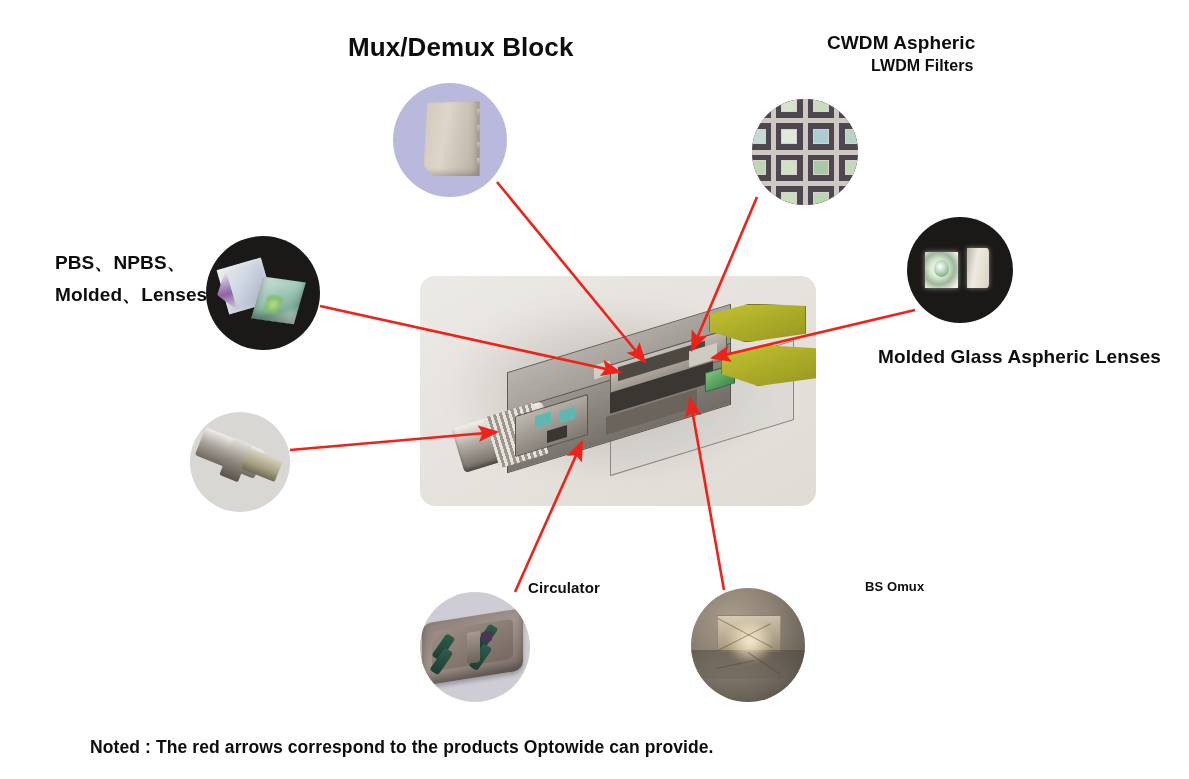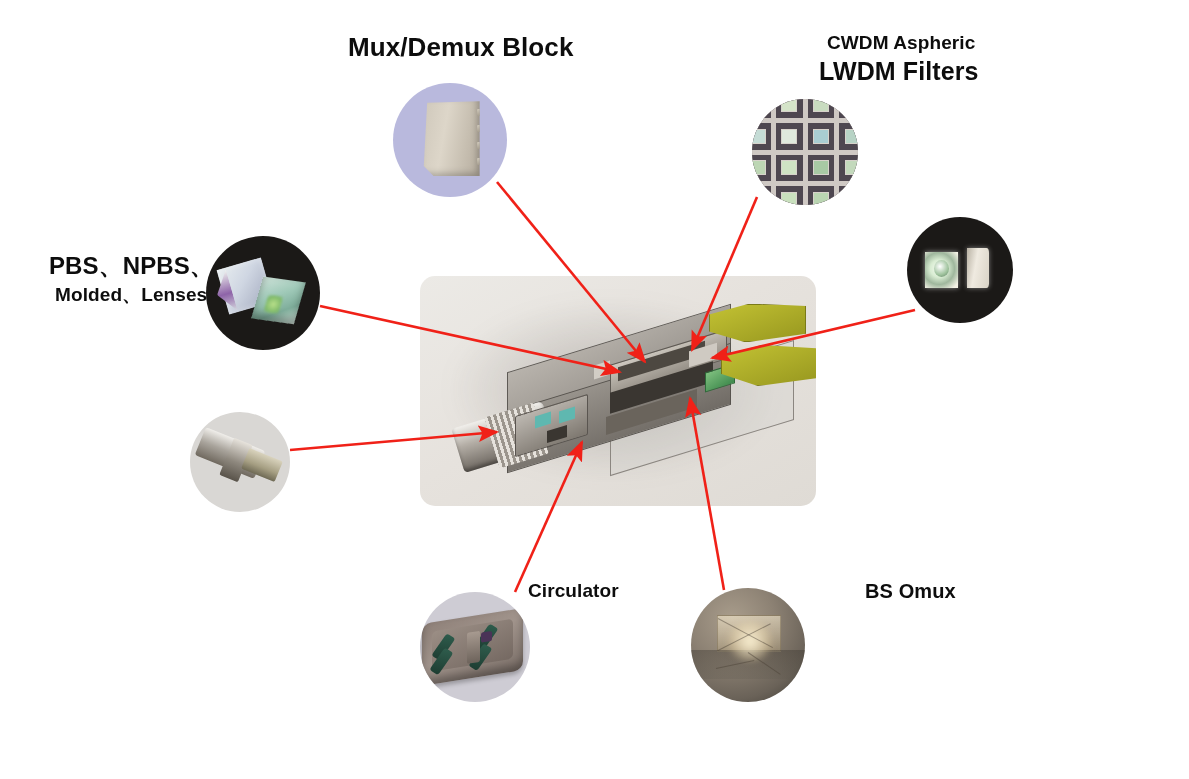"LWDM Filters" div.lbl { font-size: 25px -> 16px; left: 819px -> 871px }
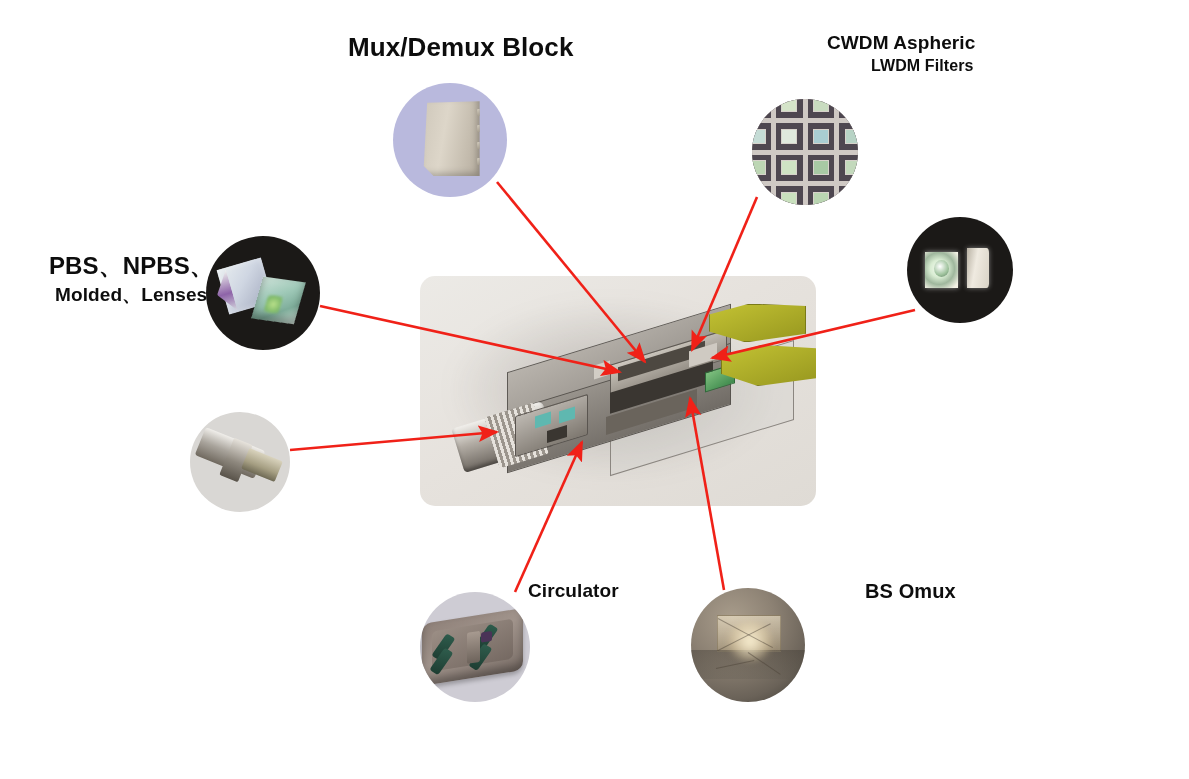"PBS、NPBS、" div.lbl { font-size: 24px -> 19px; left: 49px -> 55px }
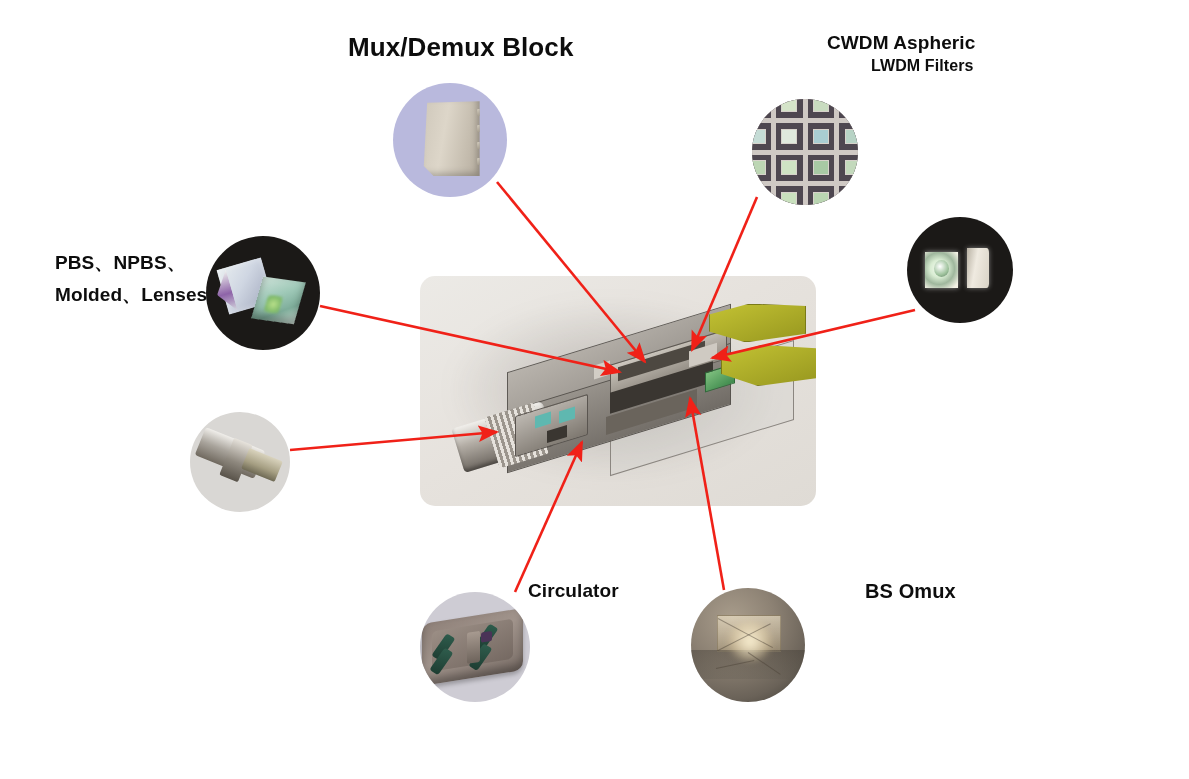"Molded Glass Aspheric Lenses" div.lbl { html: none -> <div>Molded Glass Aspheric Lenses</div> }
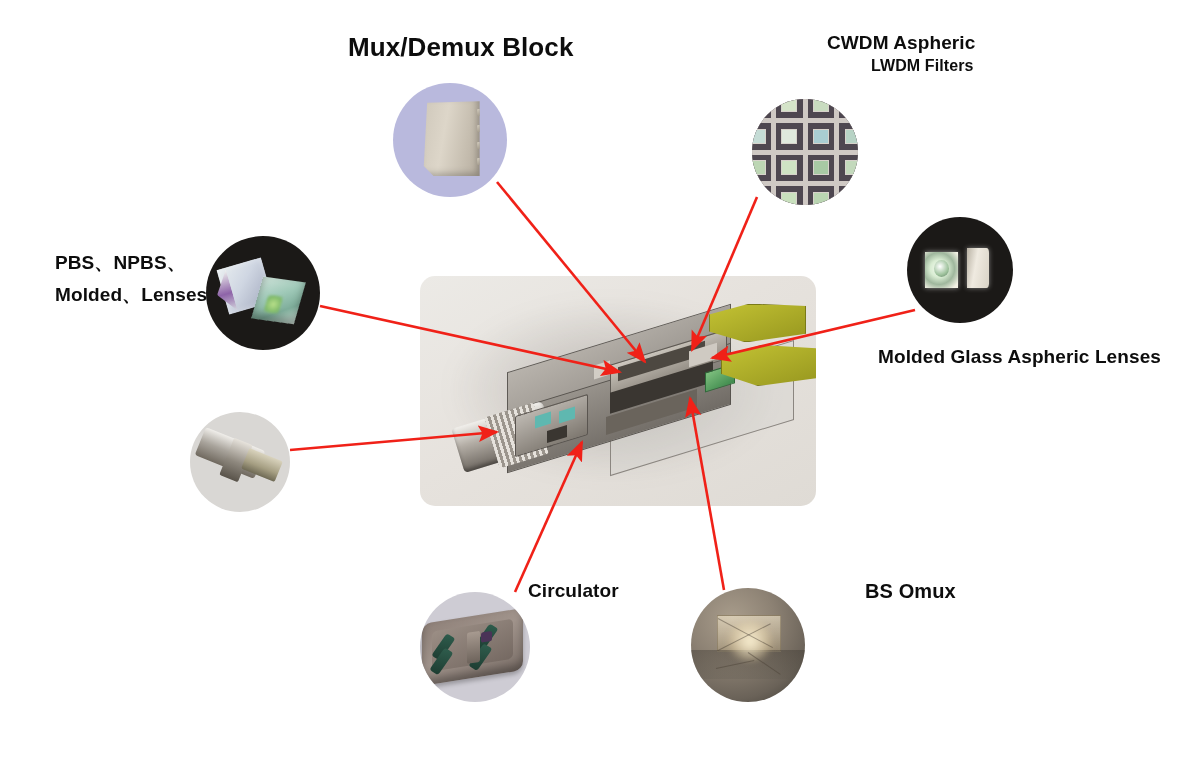"Circulator" div.lbl { font-size: 19px -> 15px }
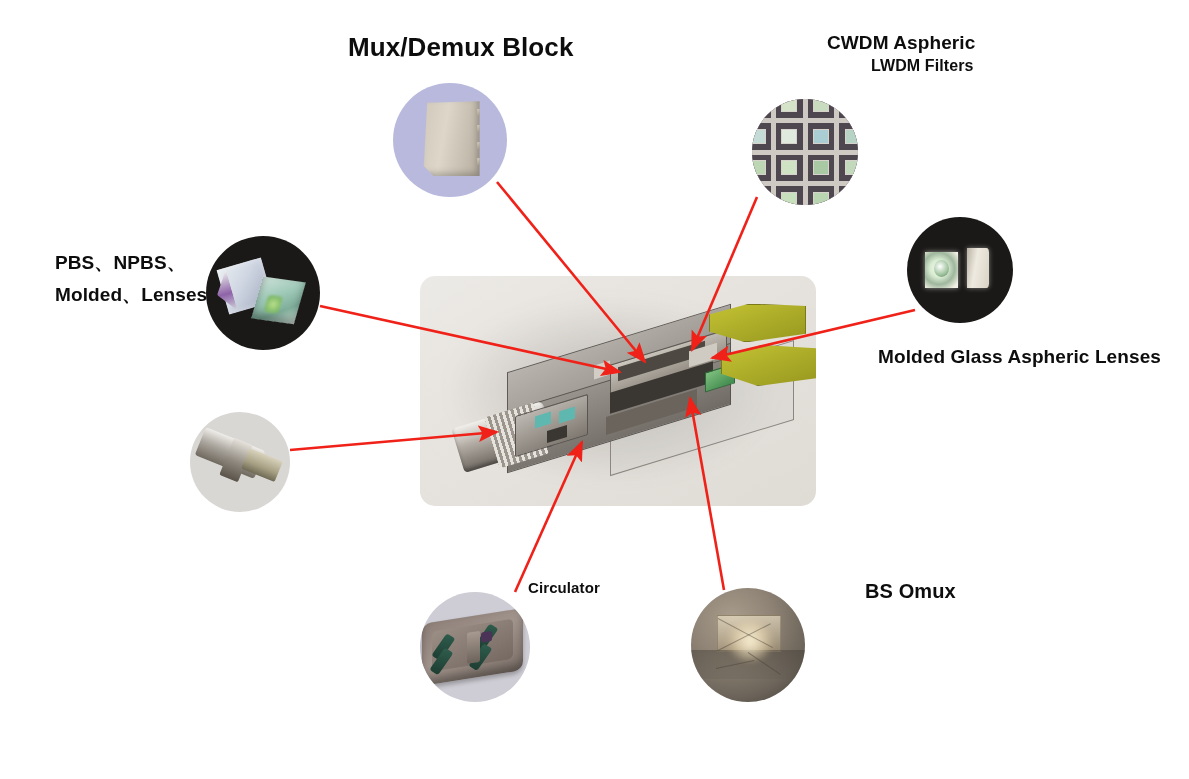"BS Omux" div.lbl { font-size: 20px -> 13px }
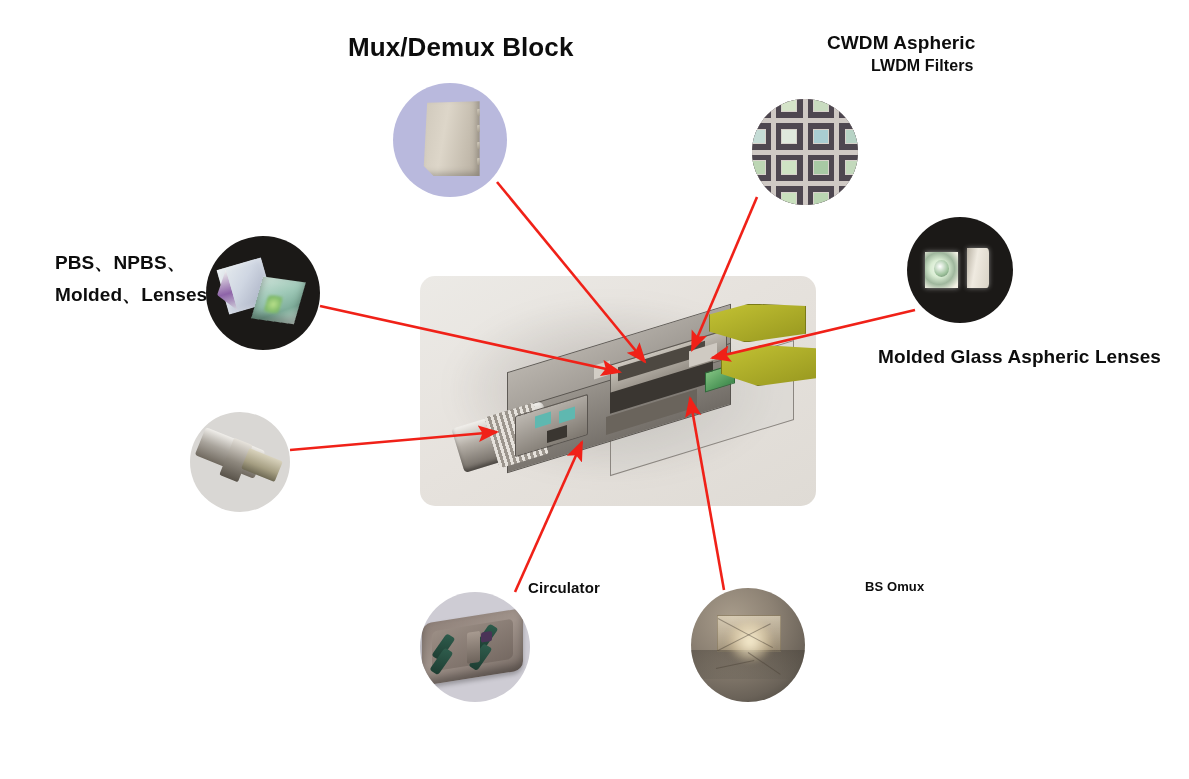"Noted : The red arrows" div.lbl { html: none -> <div>Noted : The red arrows correspond to the products Optowide can provide.</div> }
